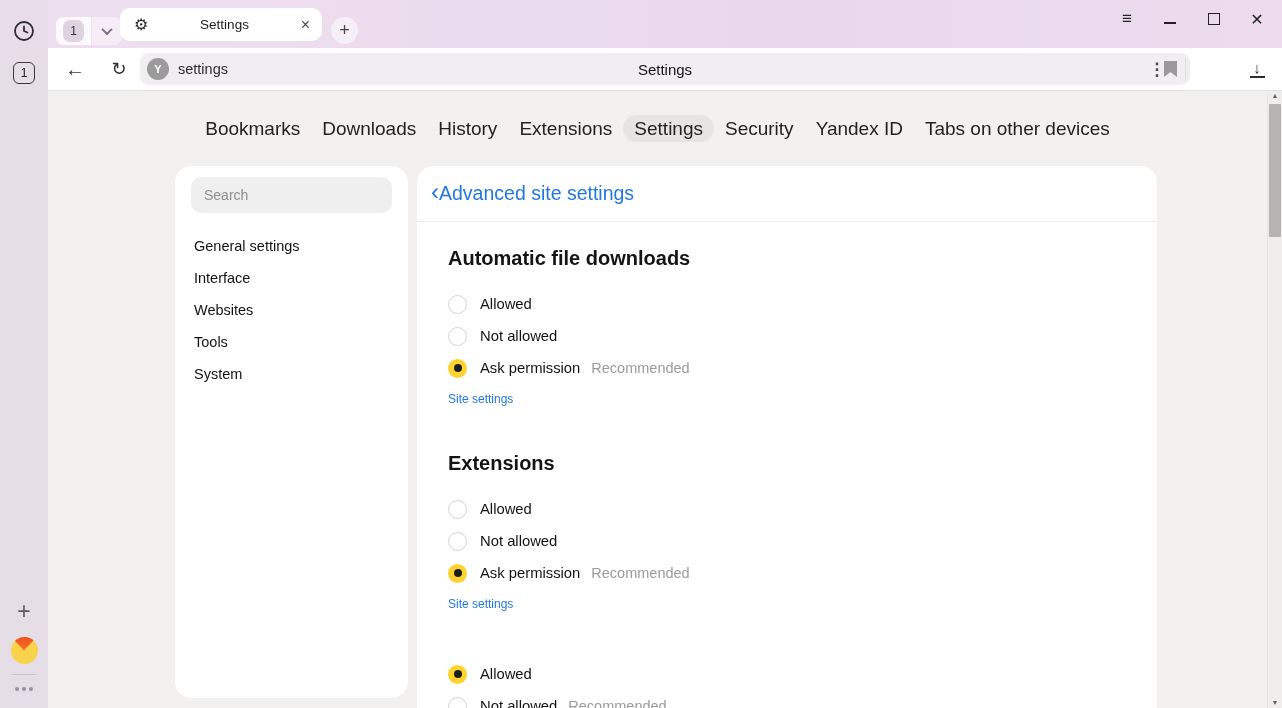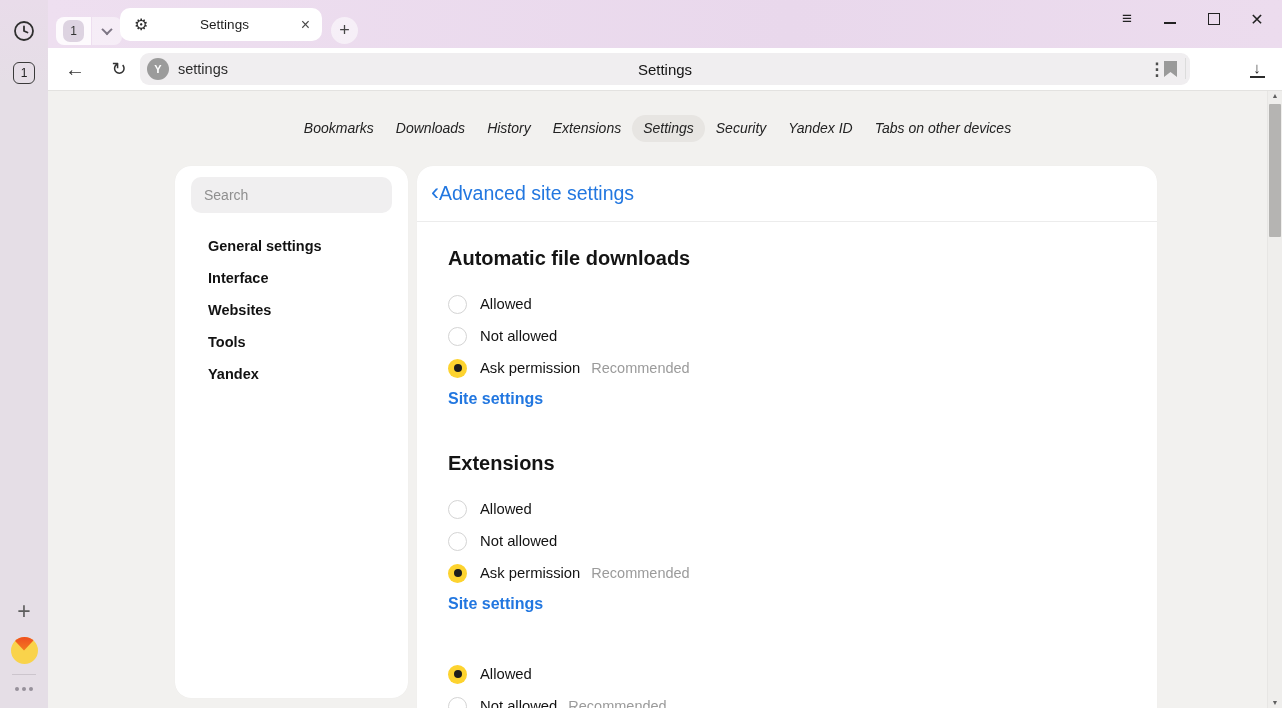"Bookmarks" .navtab { font-size: 14px -> 19px; font-style: italic -> none }
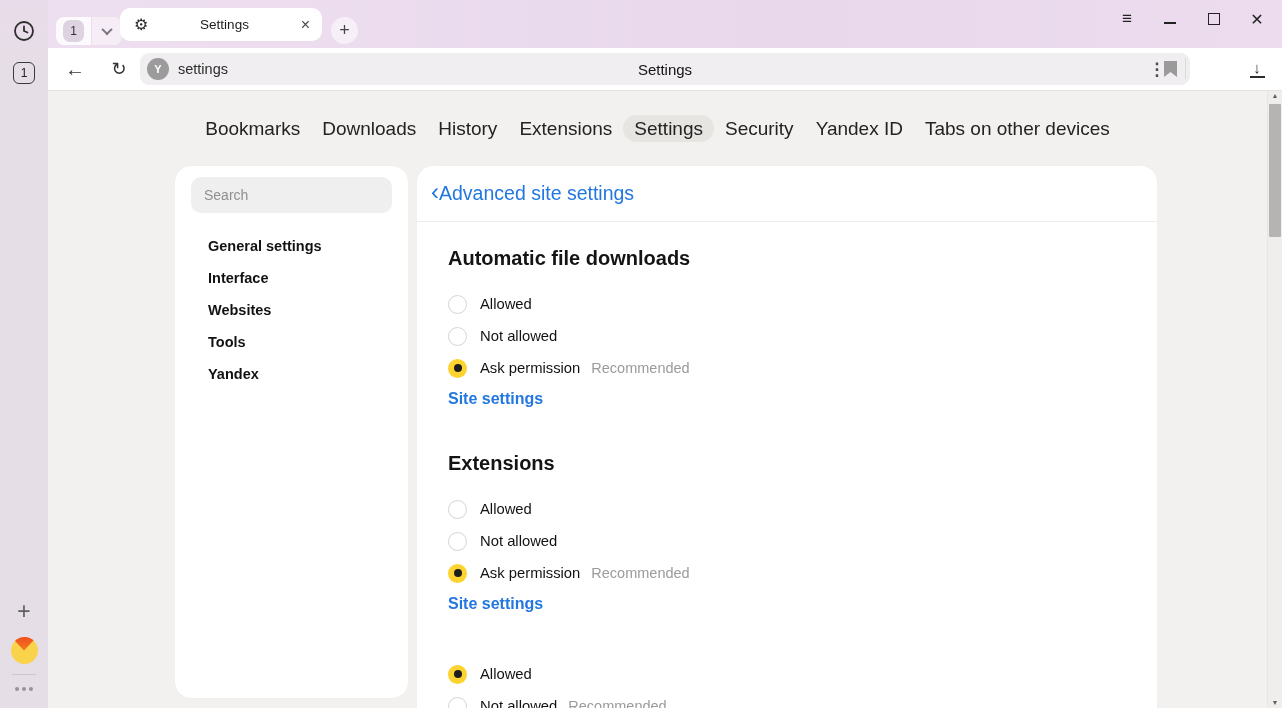"General settings" .side-item { font-weight: bold -> none; padding-left: 33px -> 19px }
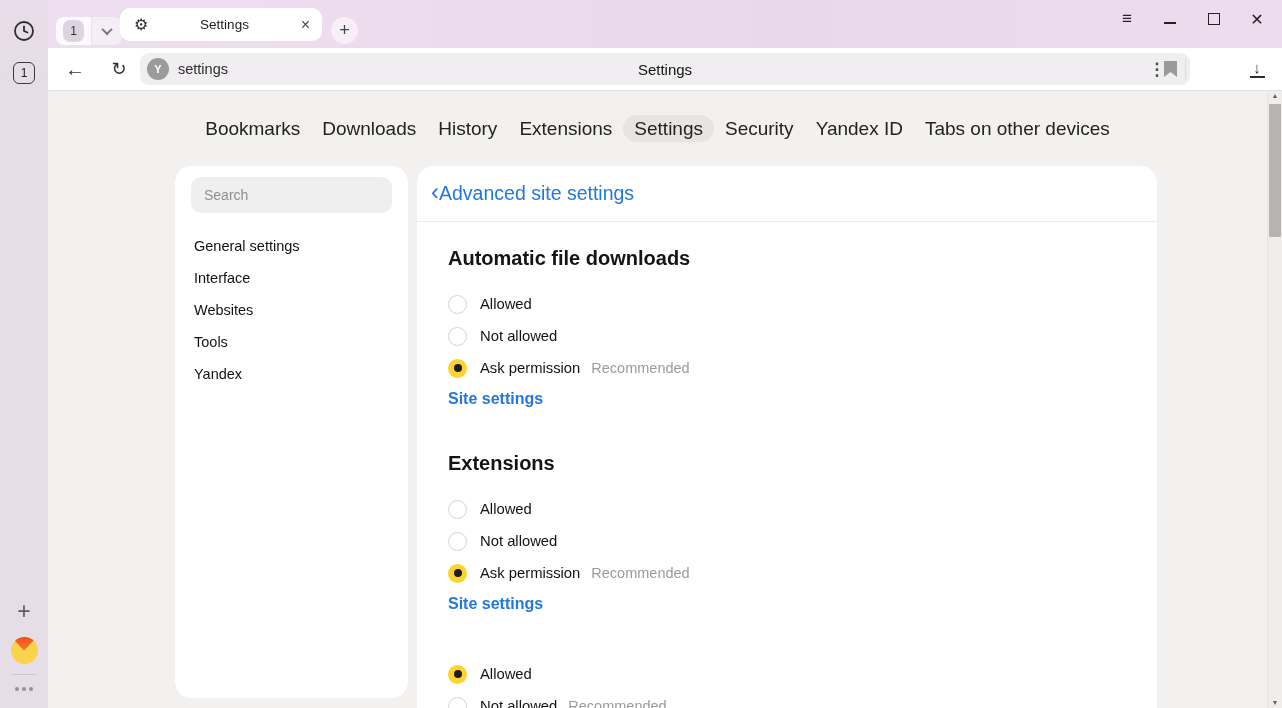"Yandex" div.side-item { text: Yandex -> System }
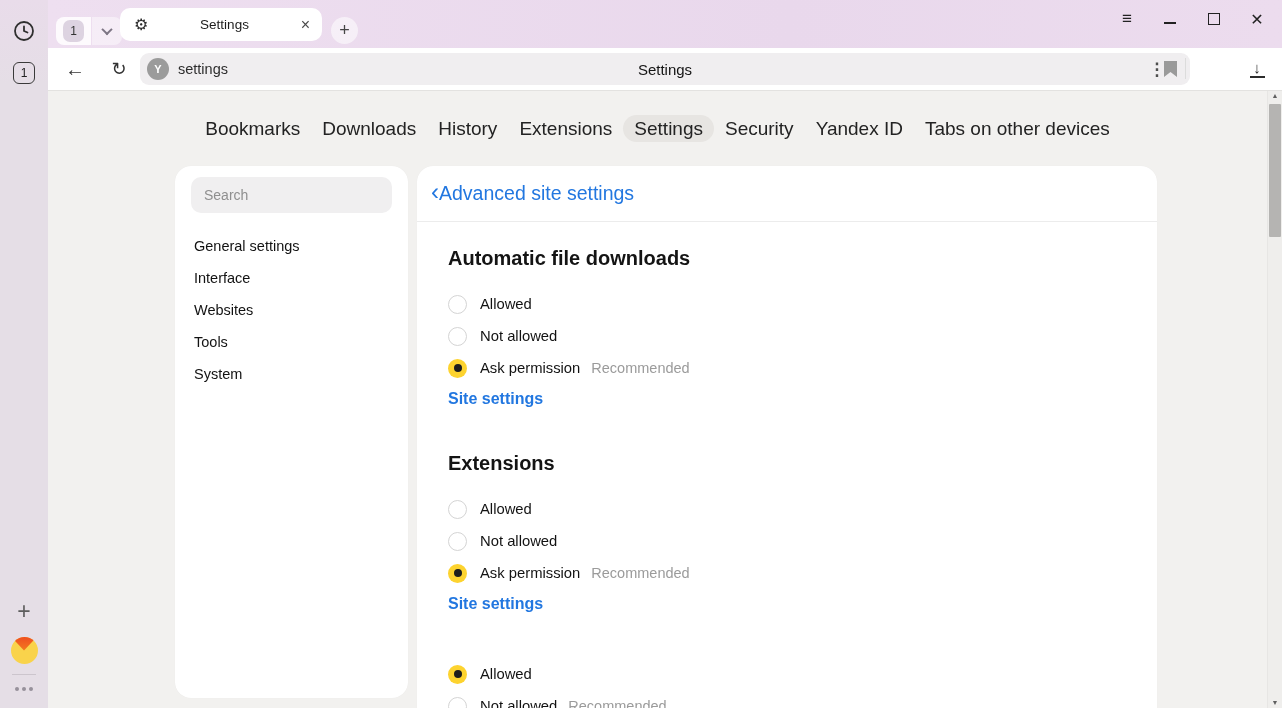"Site settings" .site-link { font-size: 16px -> 12px; font-weight: bold -> none }
